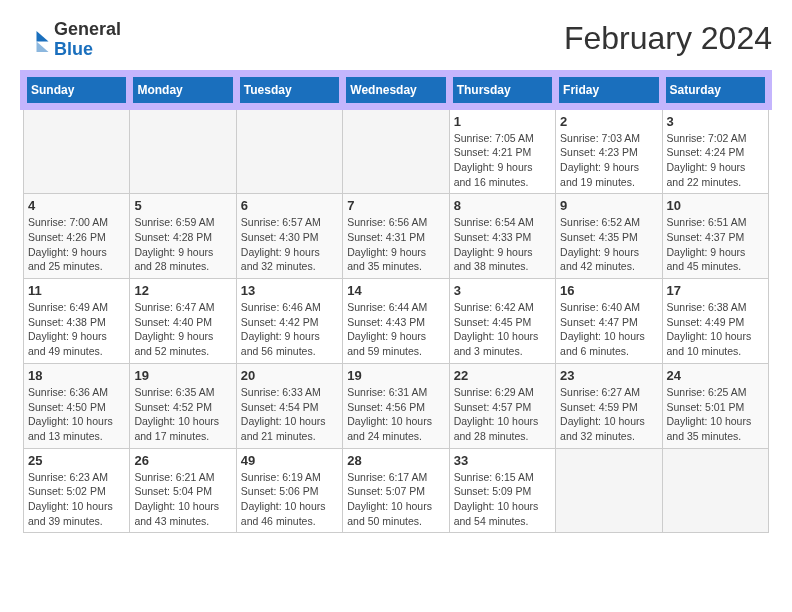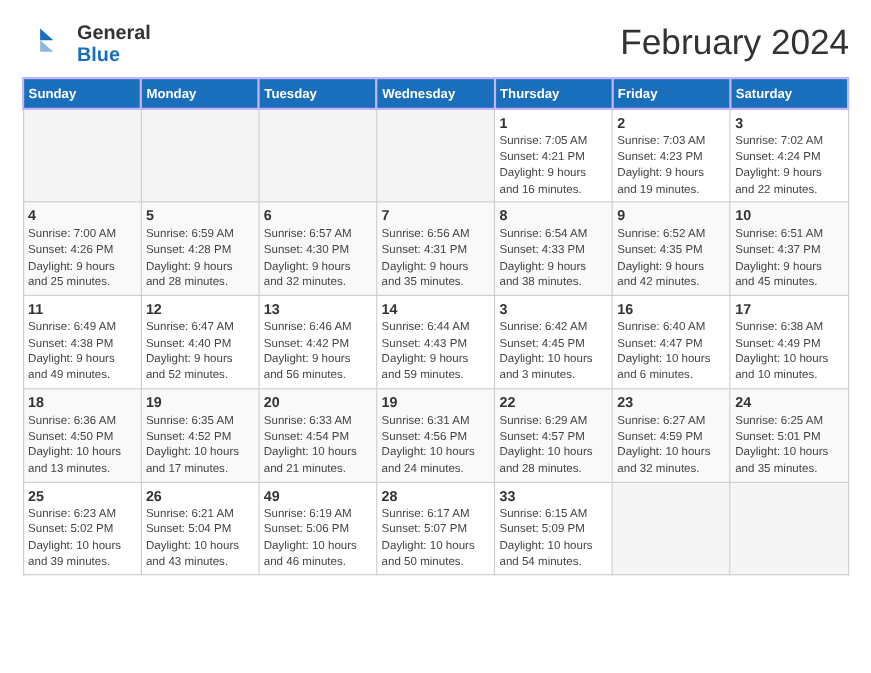"General" .logo { align-items: none -> center; gap: 20px -> 4px }
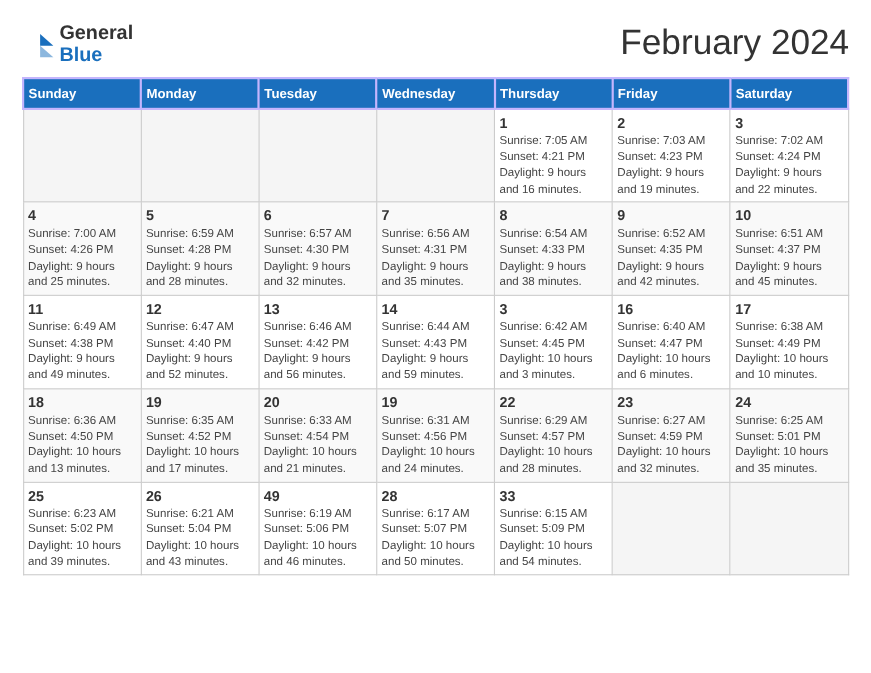"Sunday" thead th { border: 2px solid #c4b5fd -> 7px solid #c4b5fd }
